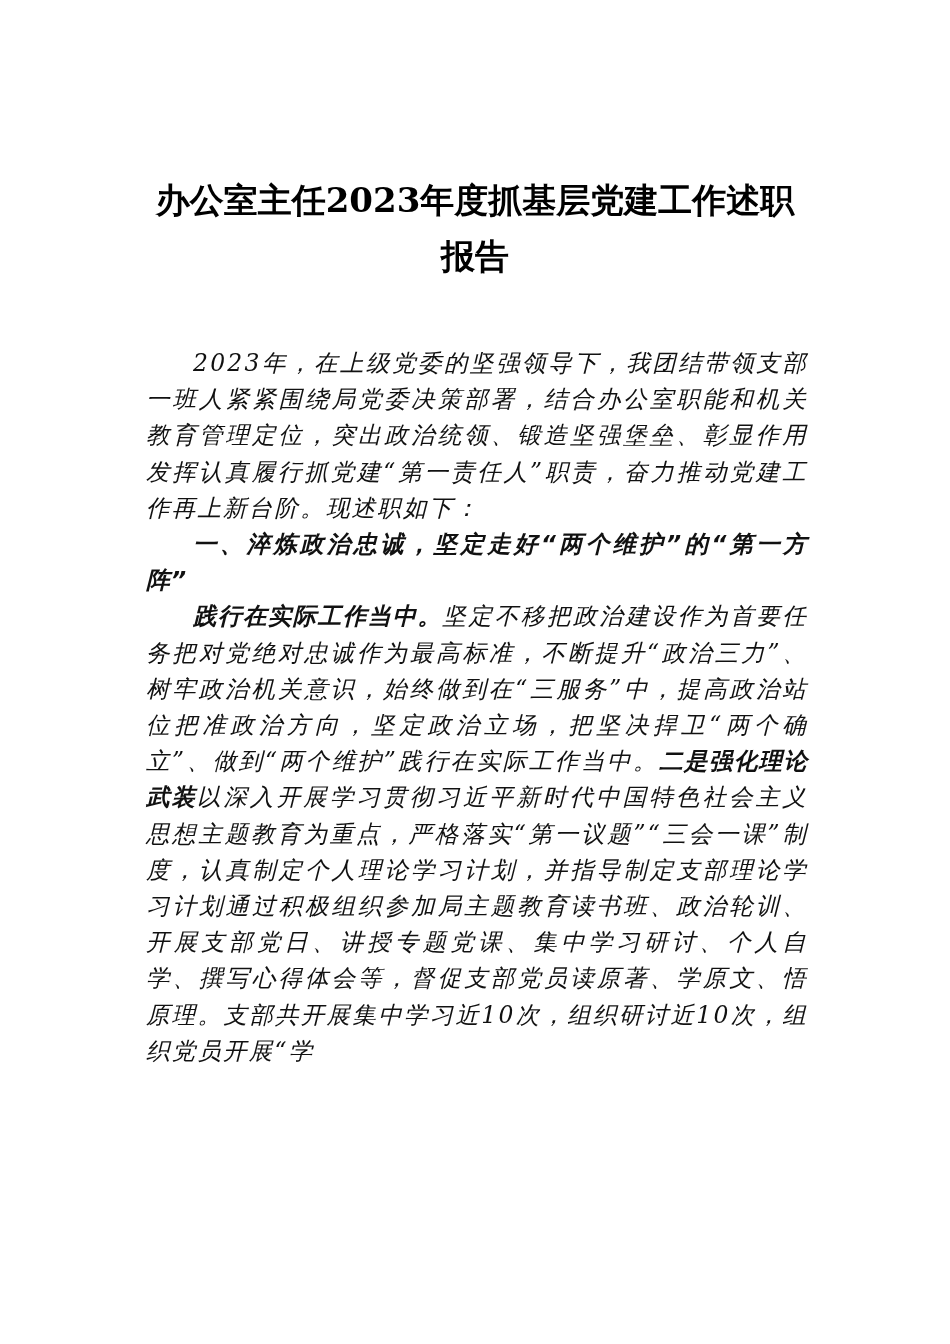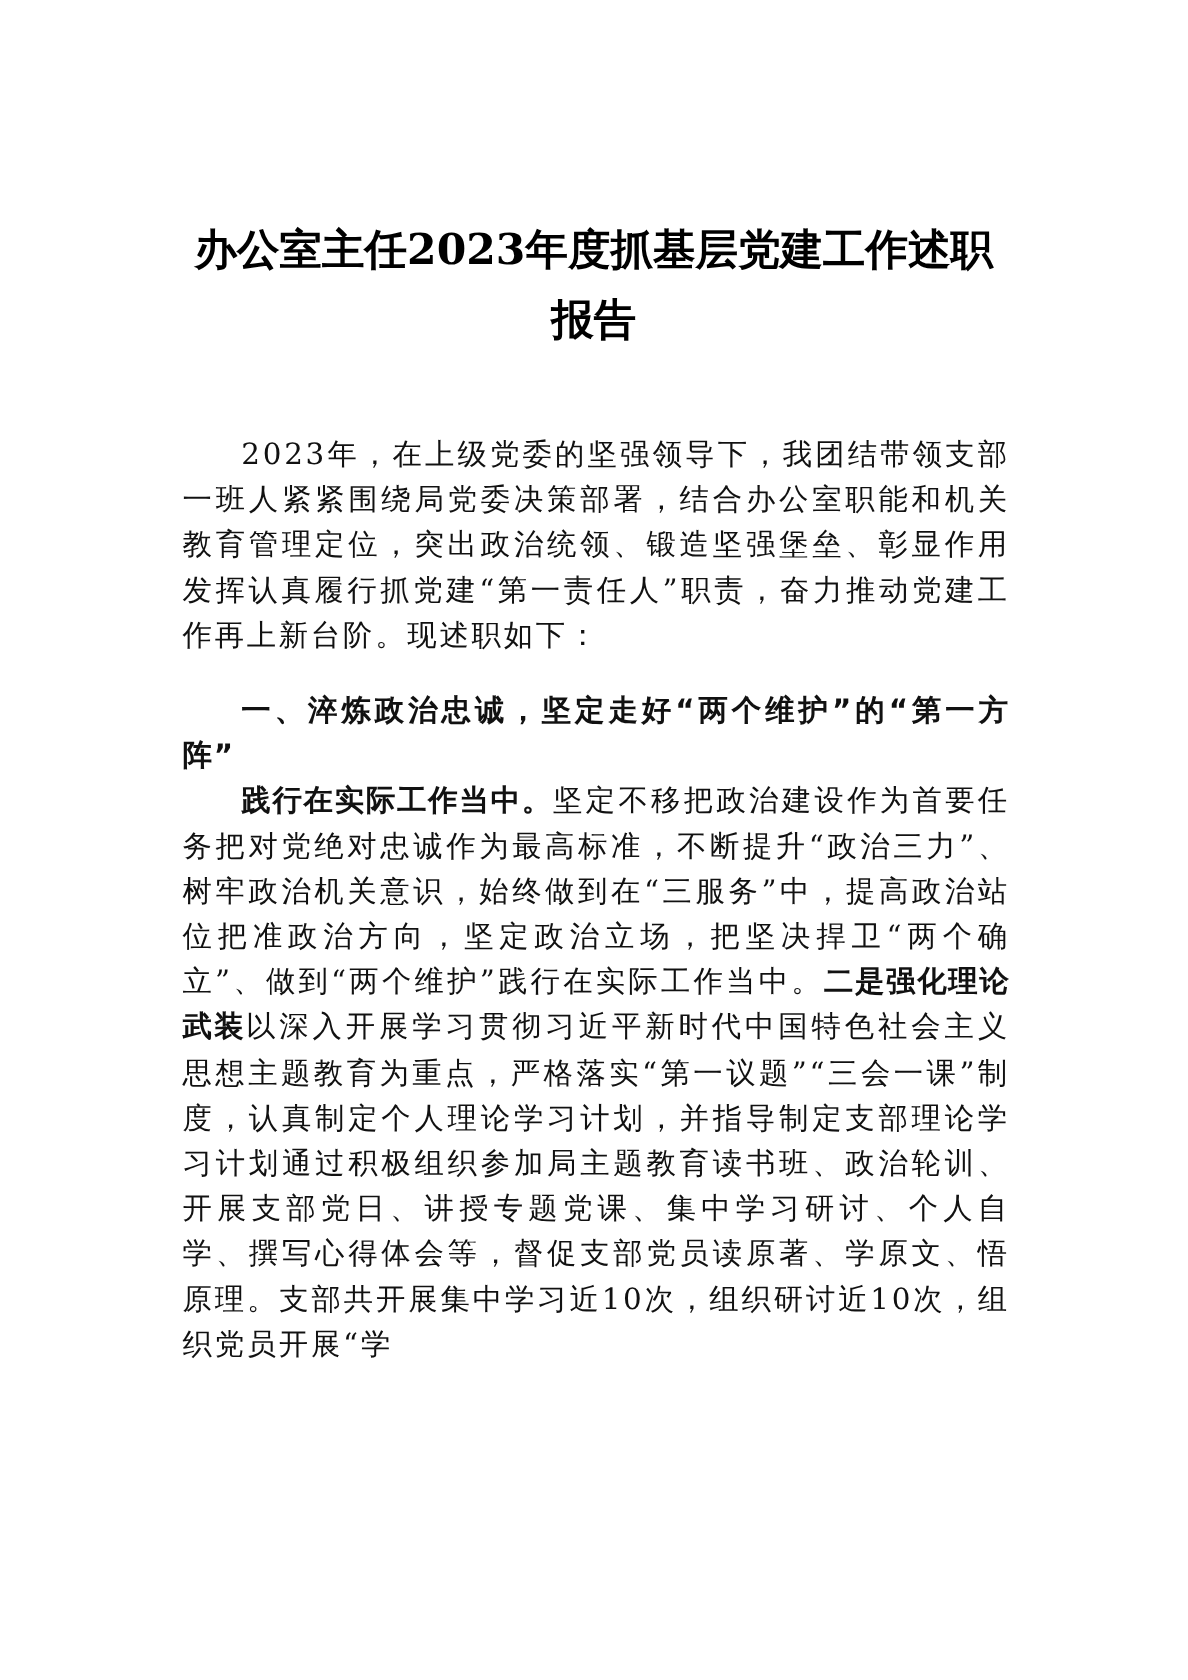"2023年，在上级党委的坚强领导下，我团结带领支部一班人紧紧围绕局党委决策部署，" .body p { font-style: none -> italic }
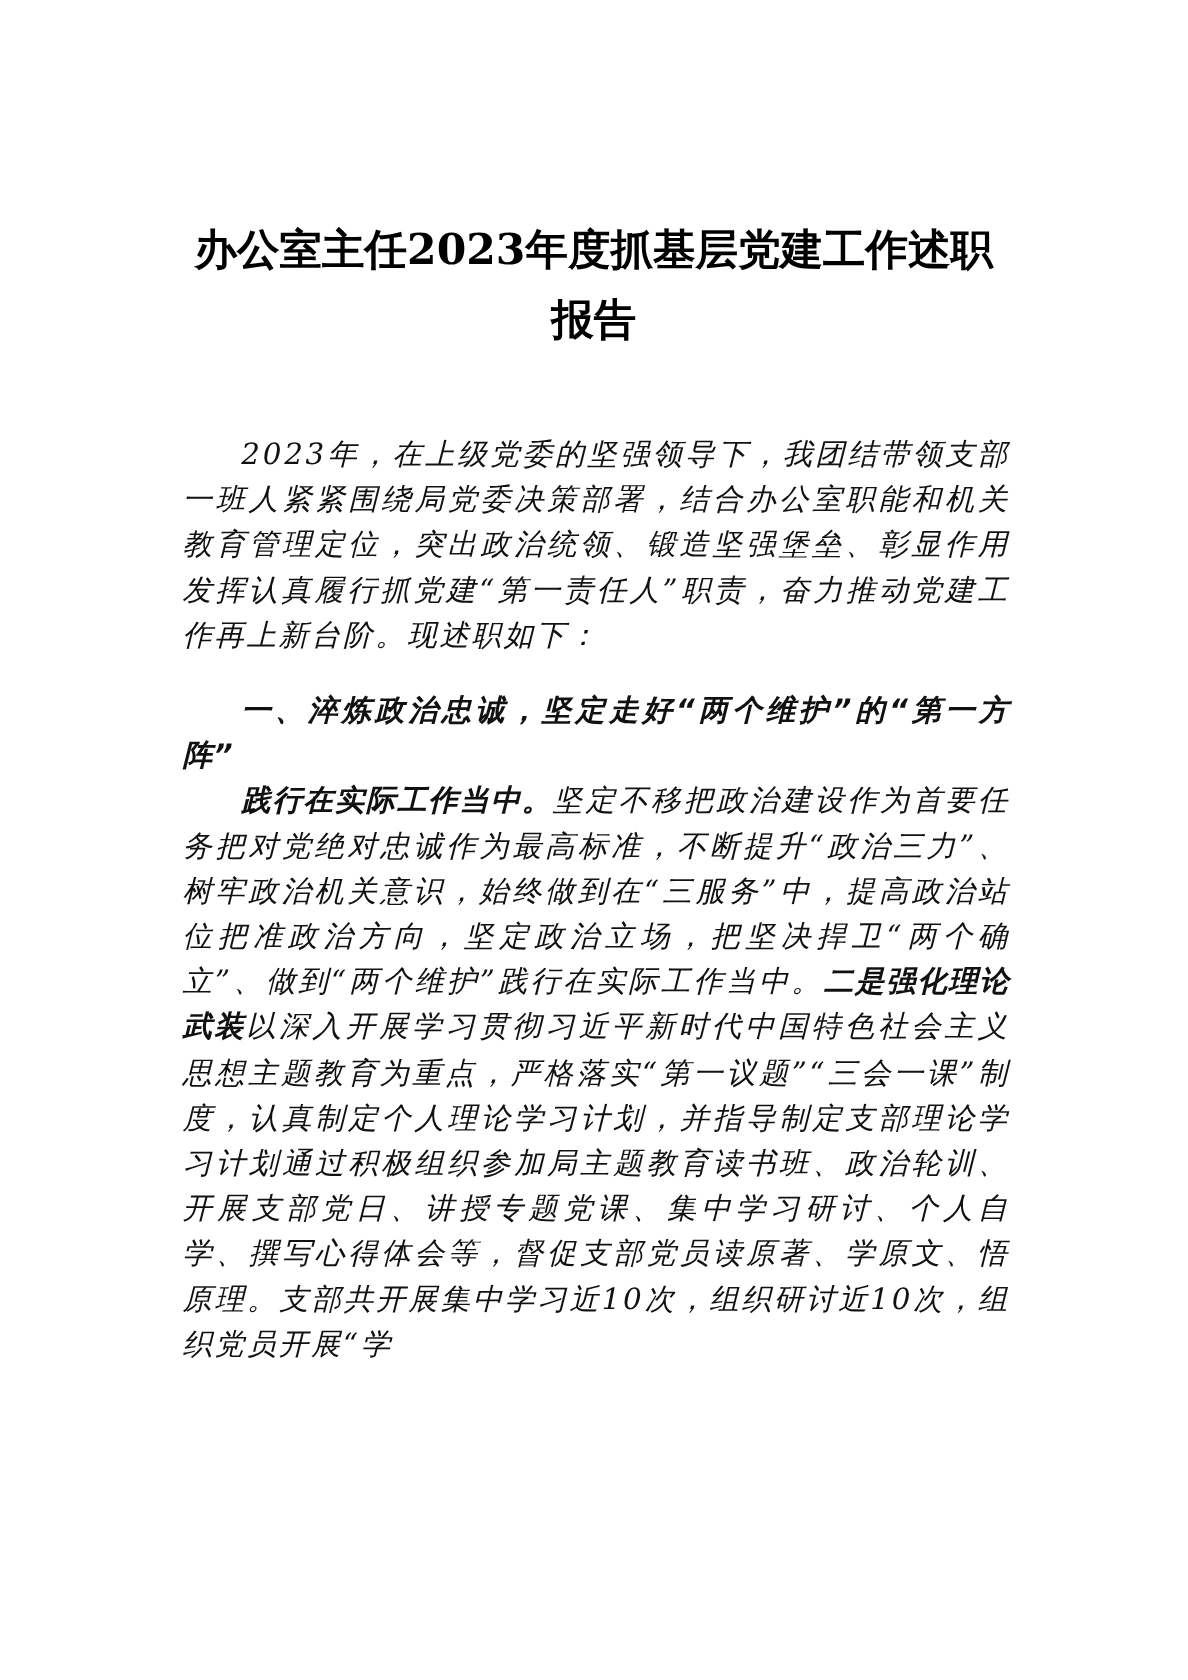"一、淬炼政治忠诚，坚定走好“两个维护”的“第一方阵”" .body .heading { margin-top: 24px -> none }
